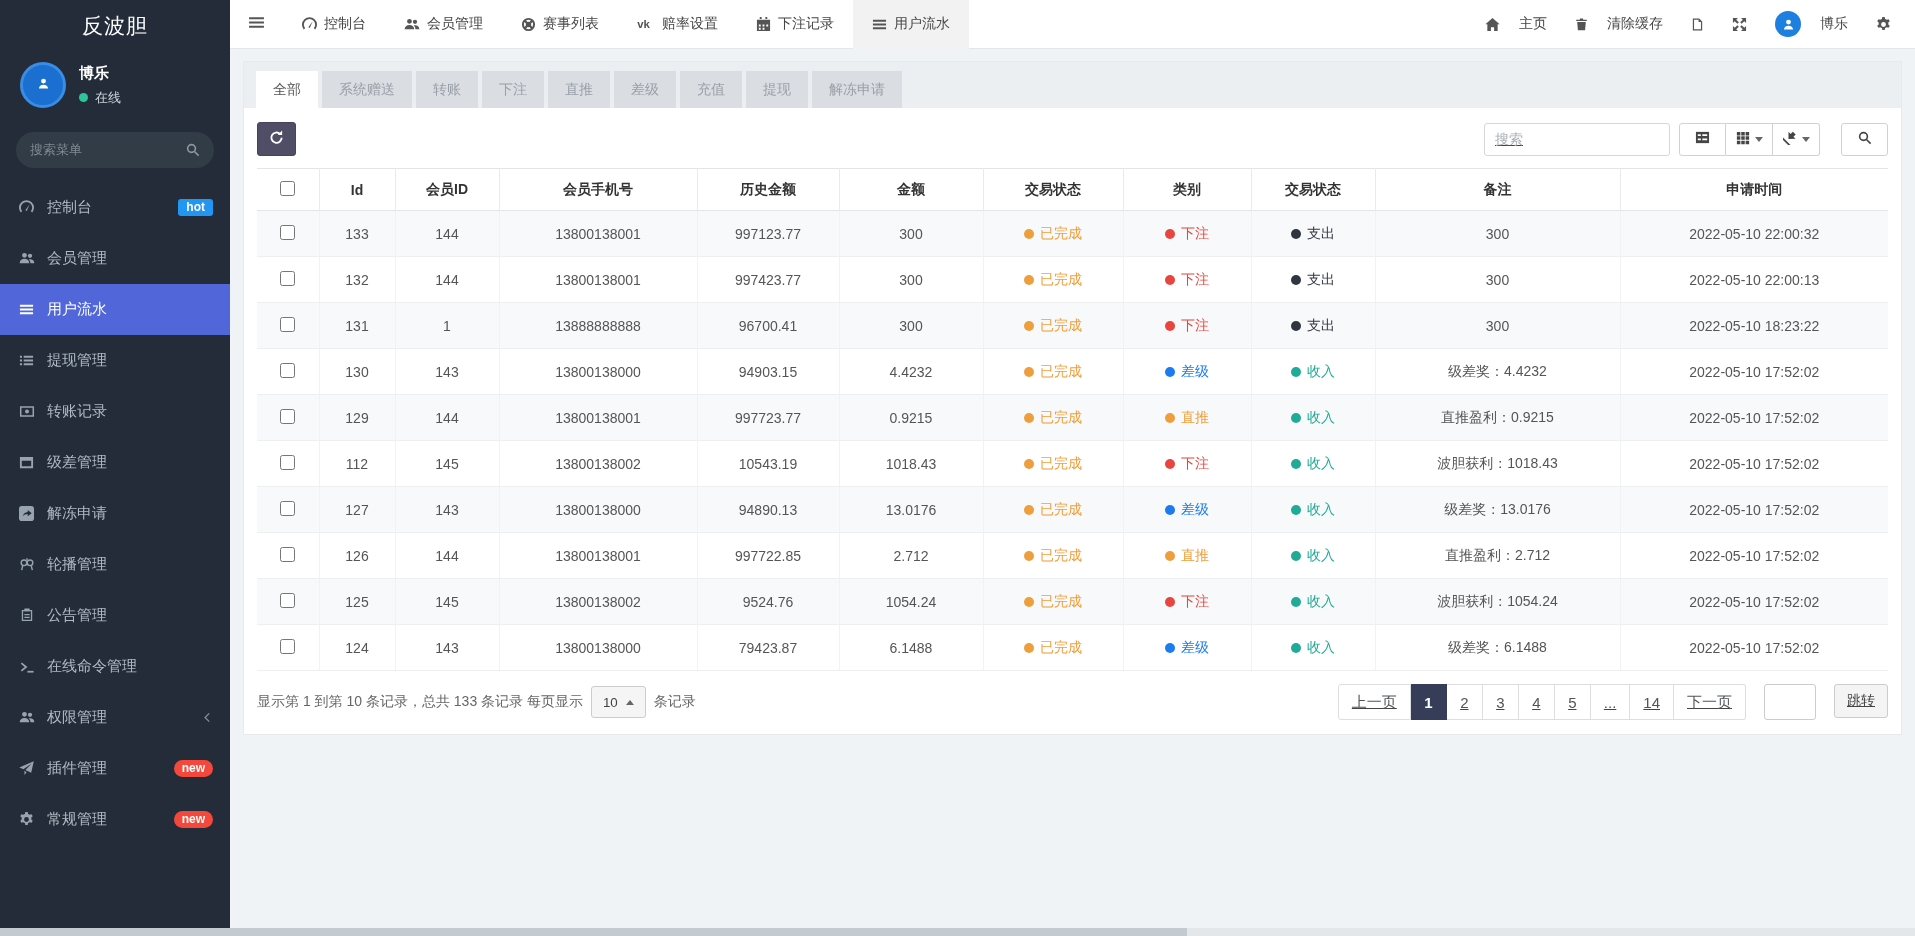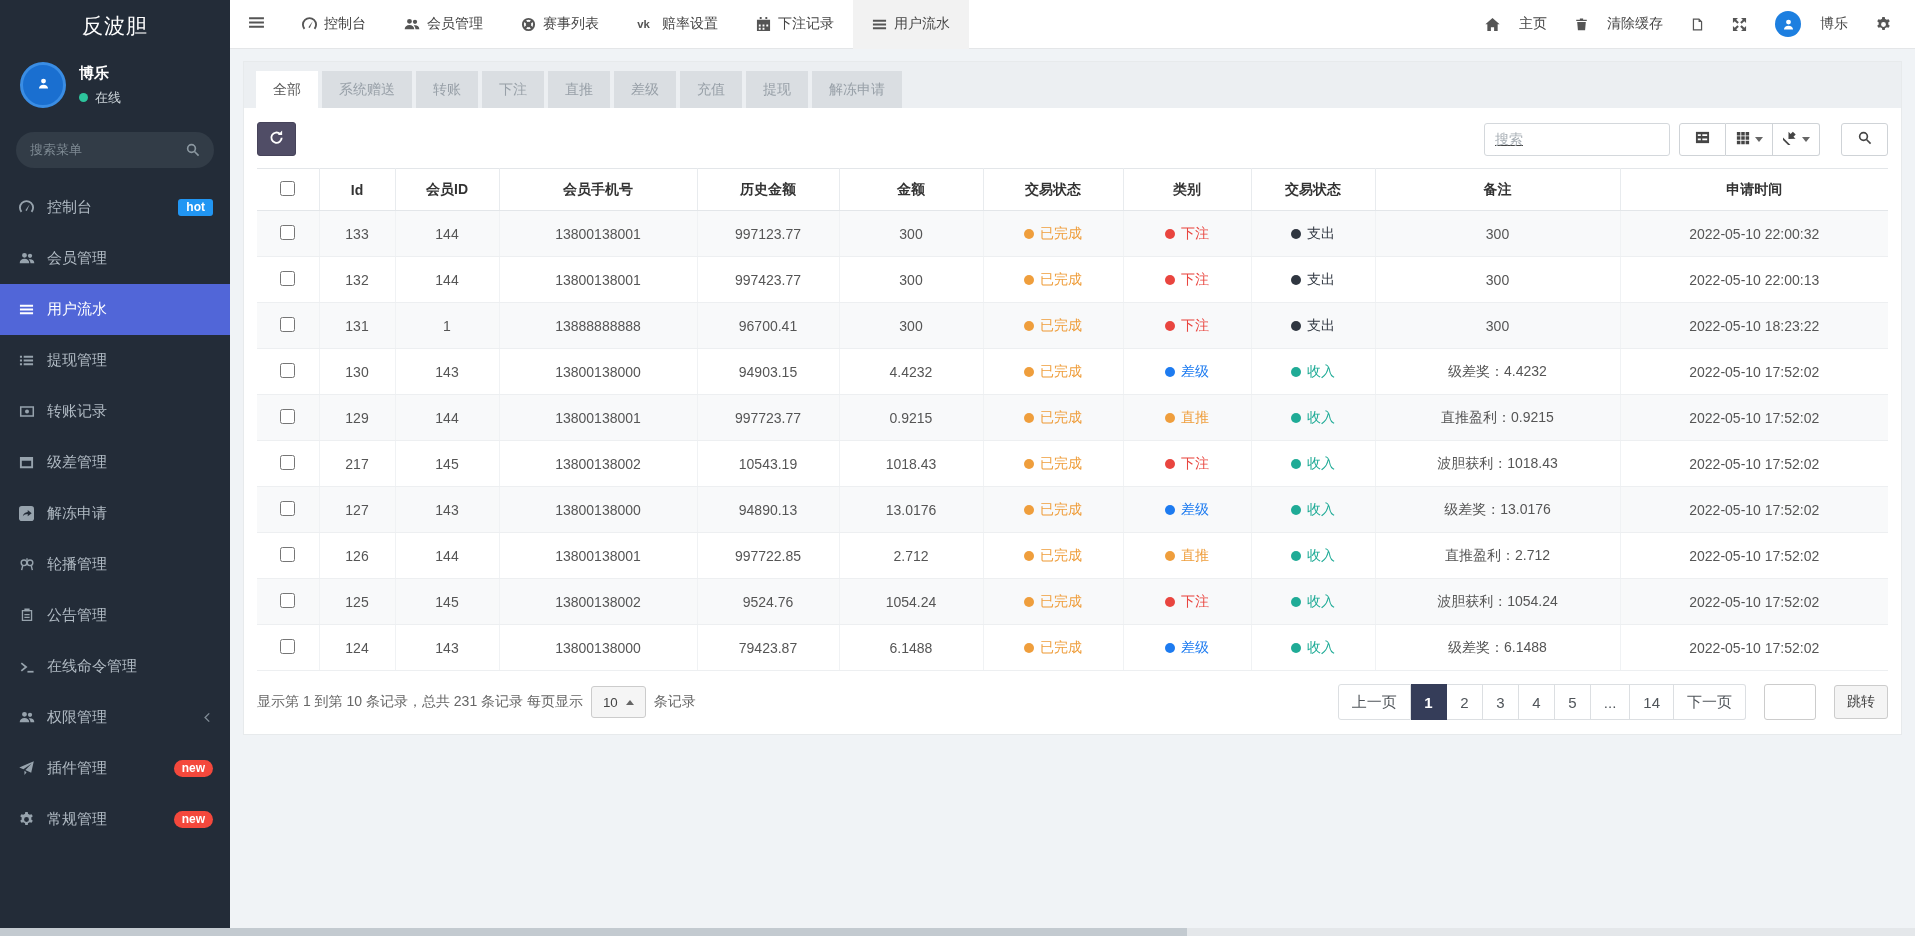"217" td { text: 217 -> 112 }
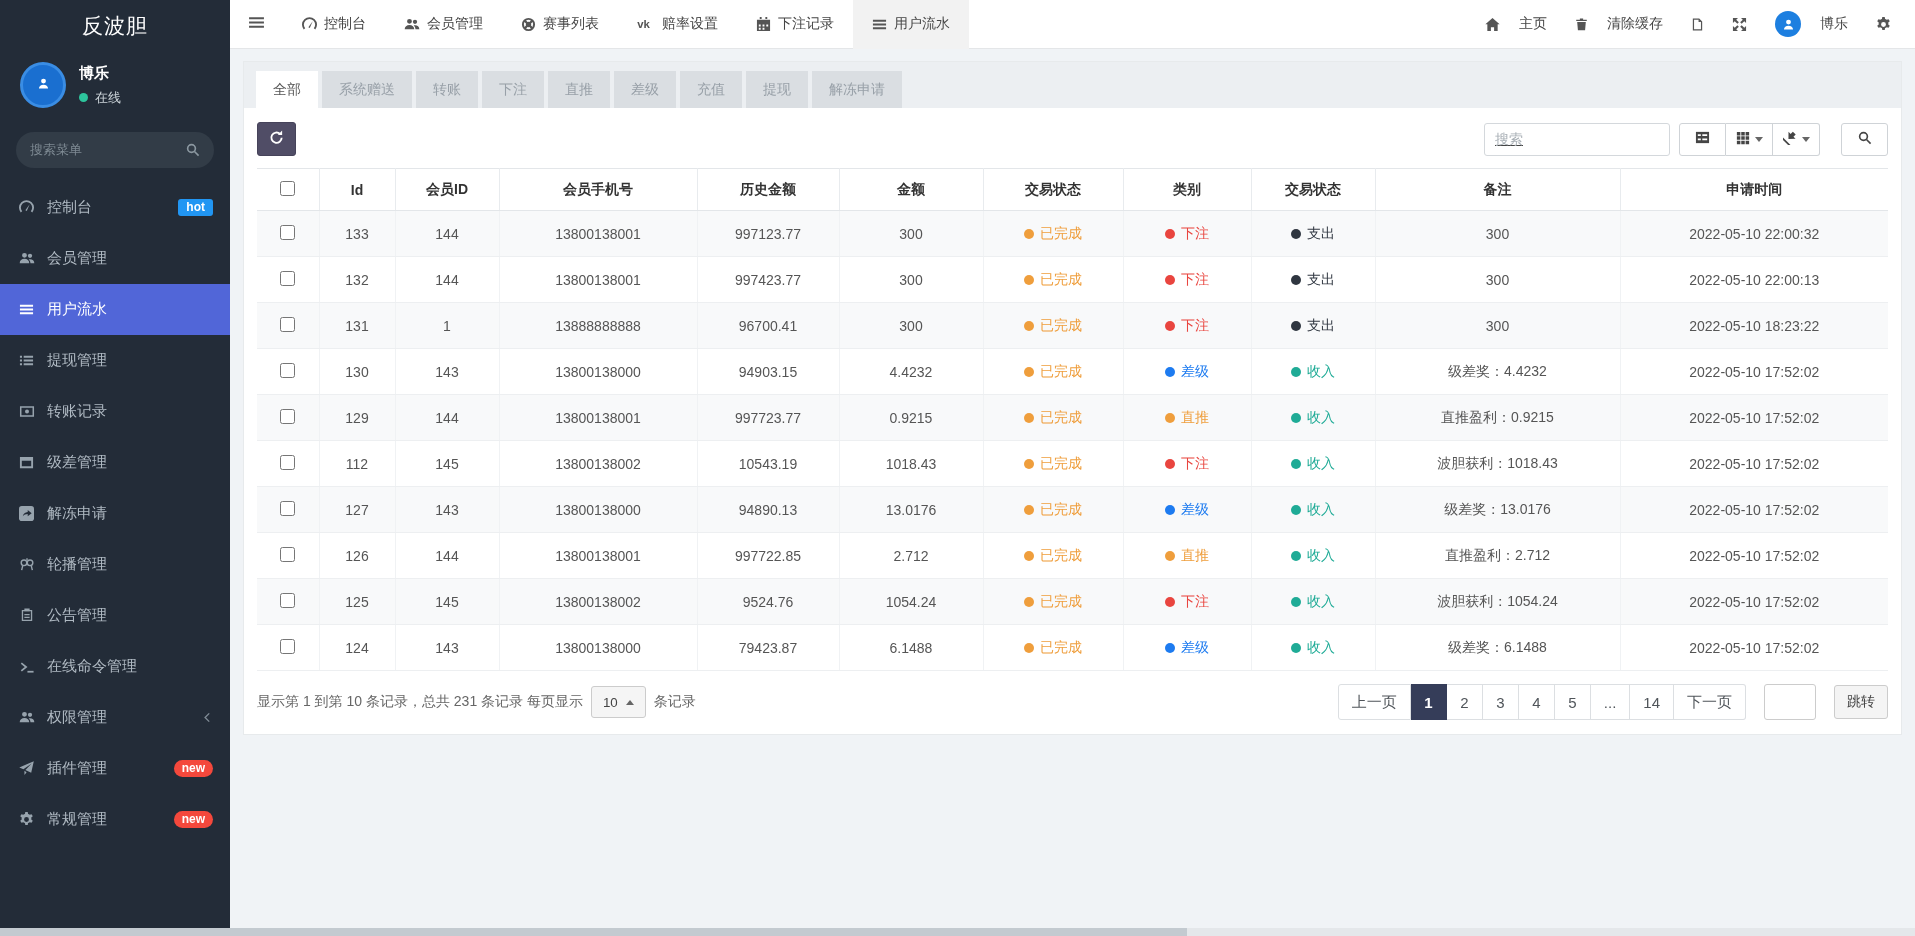"显示第 1 到第 10 条记录，总共" span { text: 231 -> 133 }
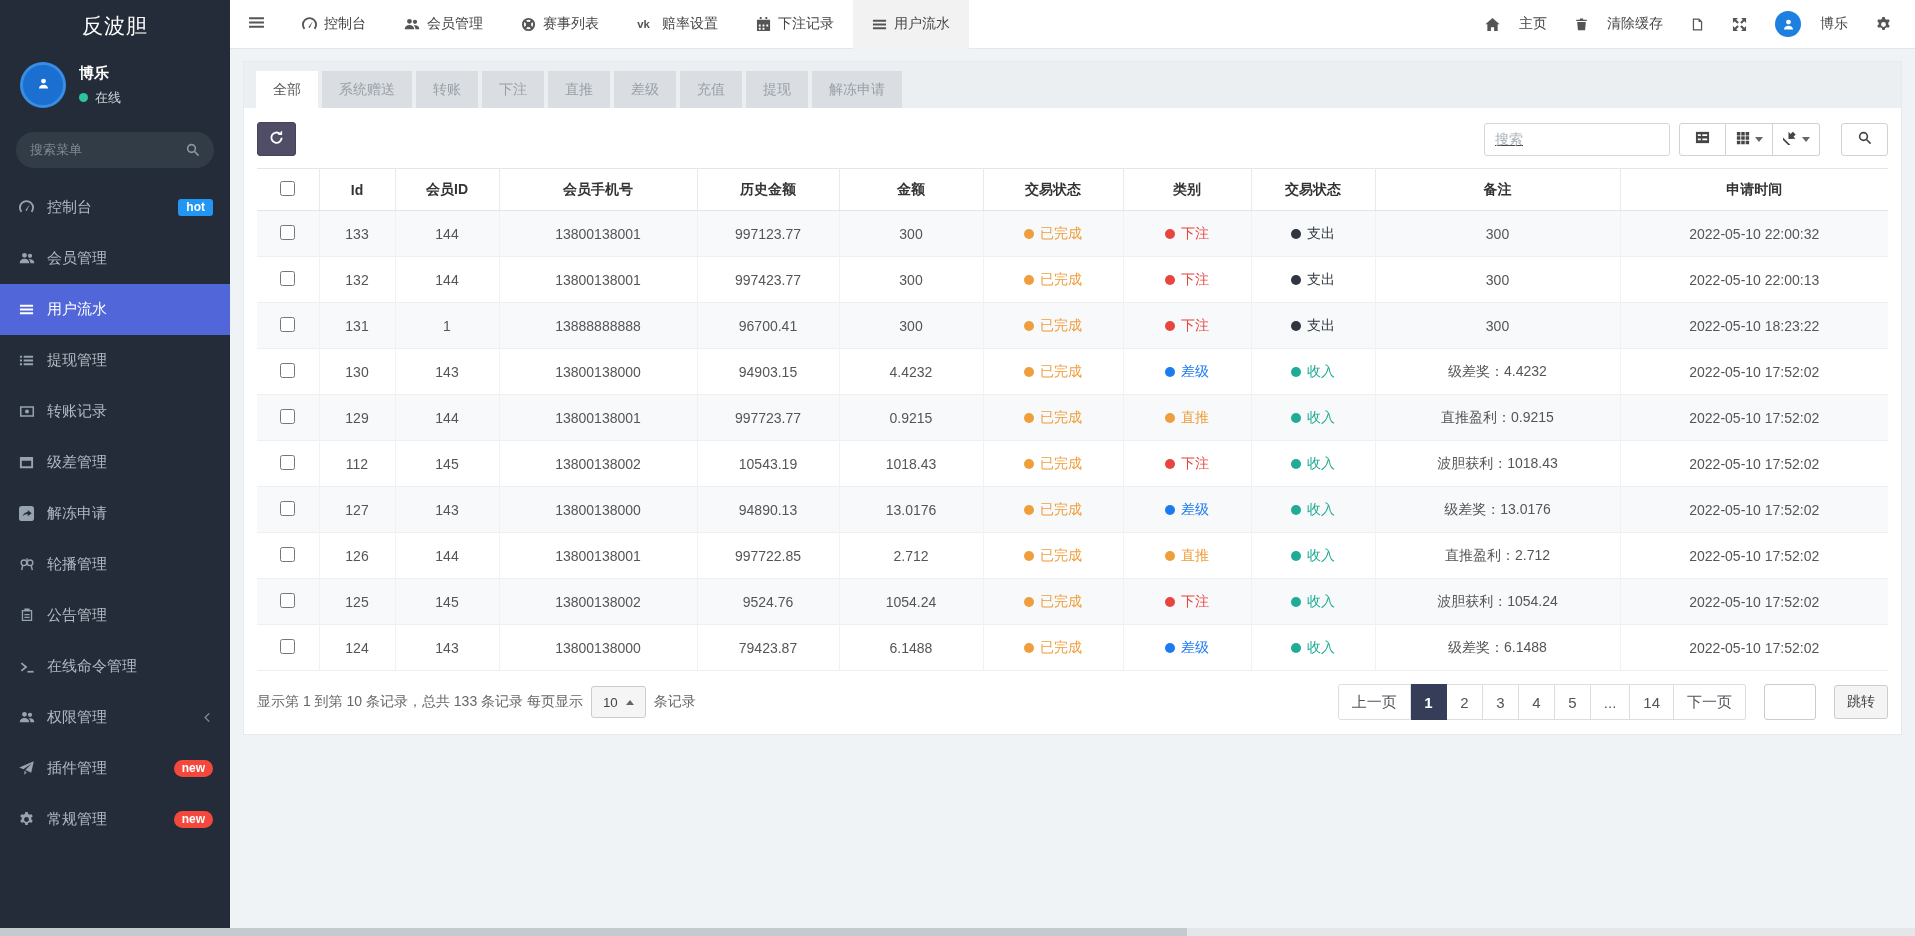"上一页" .pager-zone { align-items: center -> flex-start; text-decoration: none -> underline }
